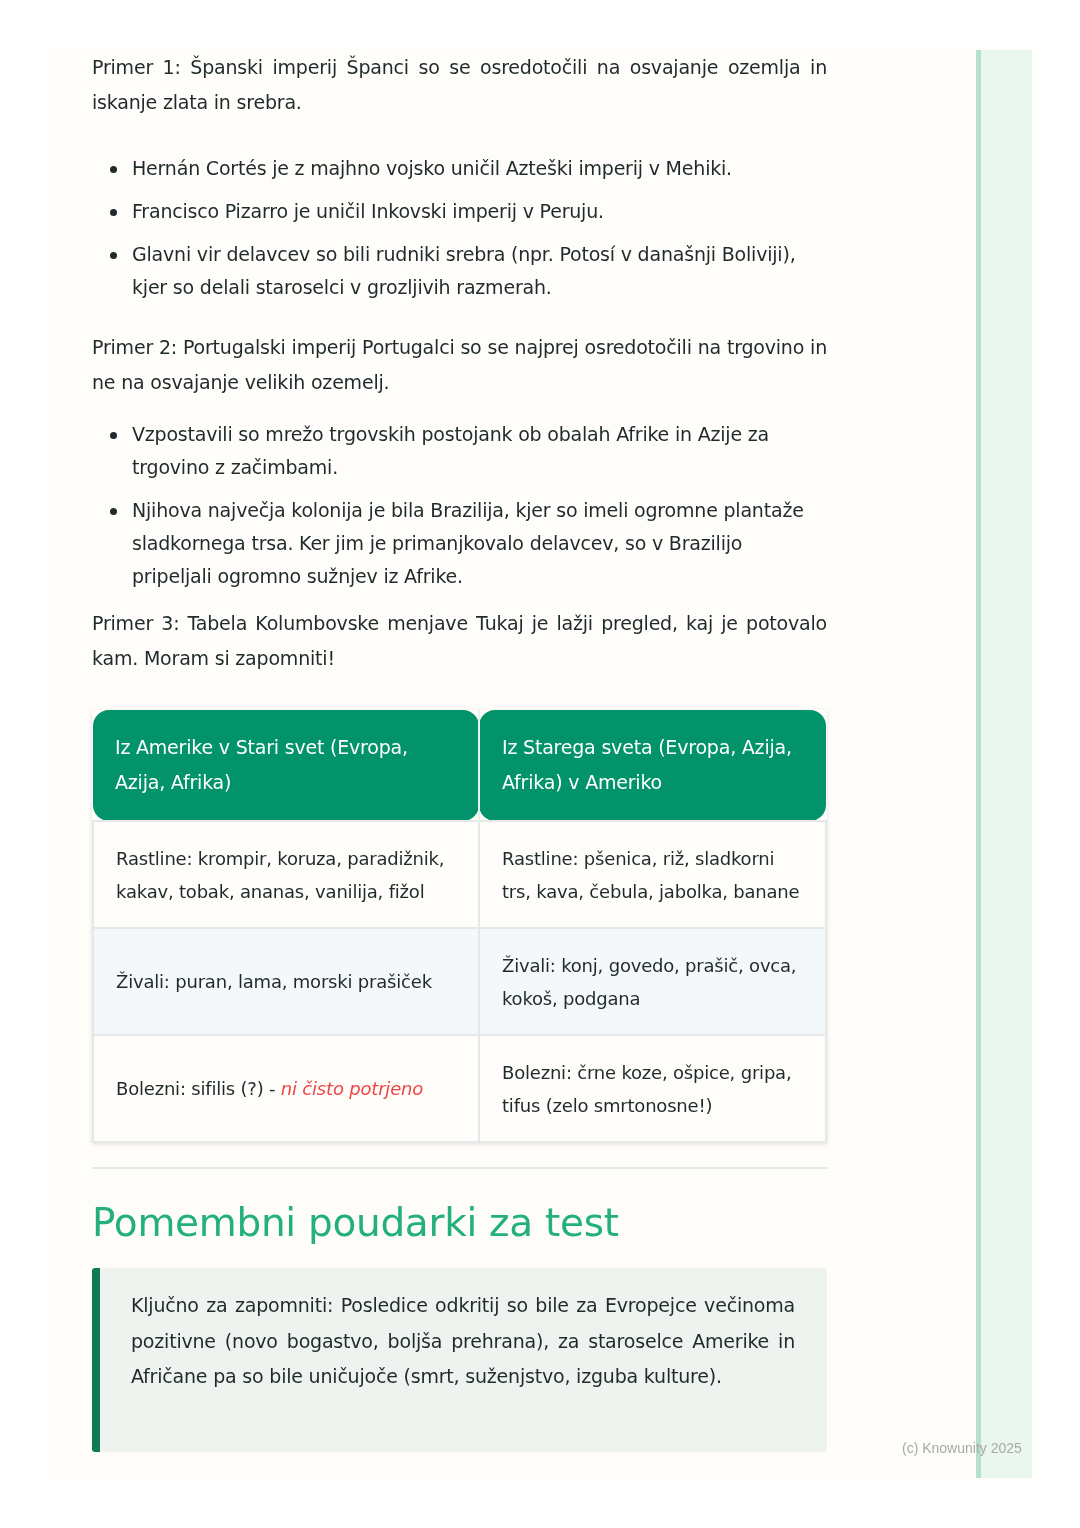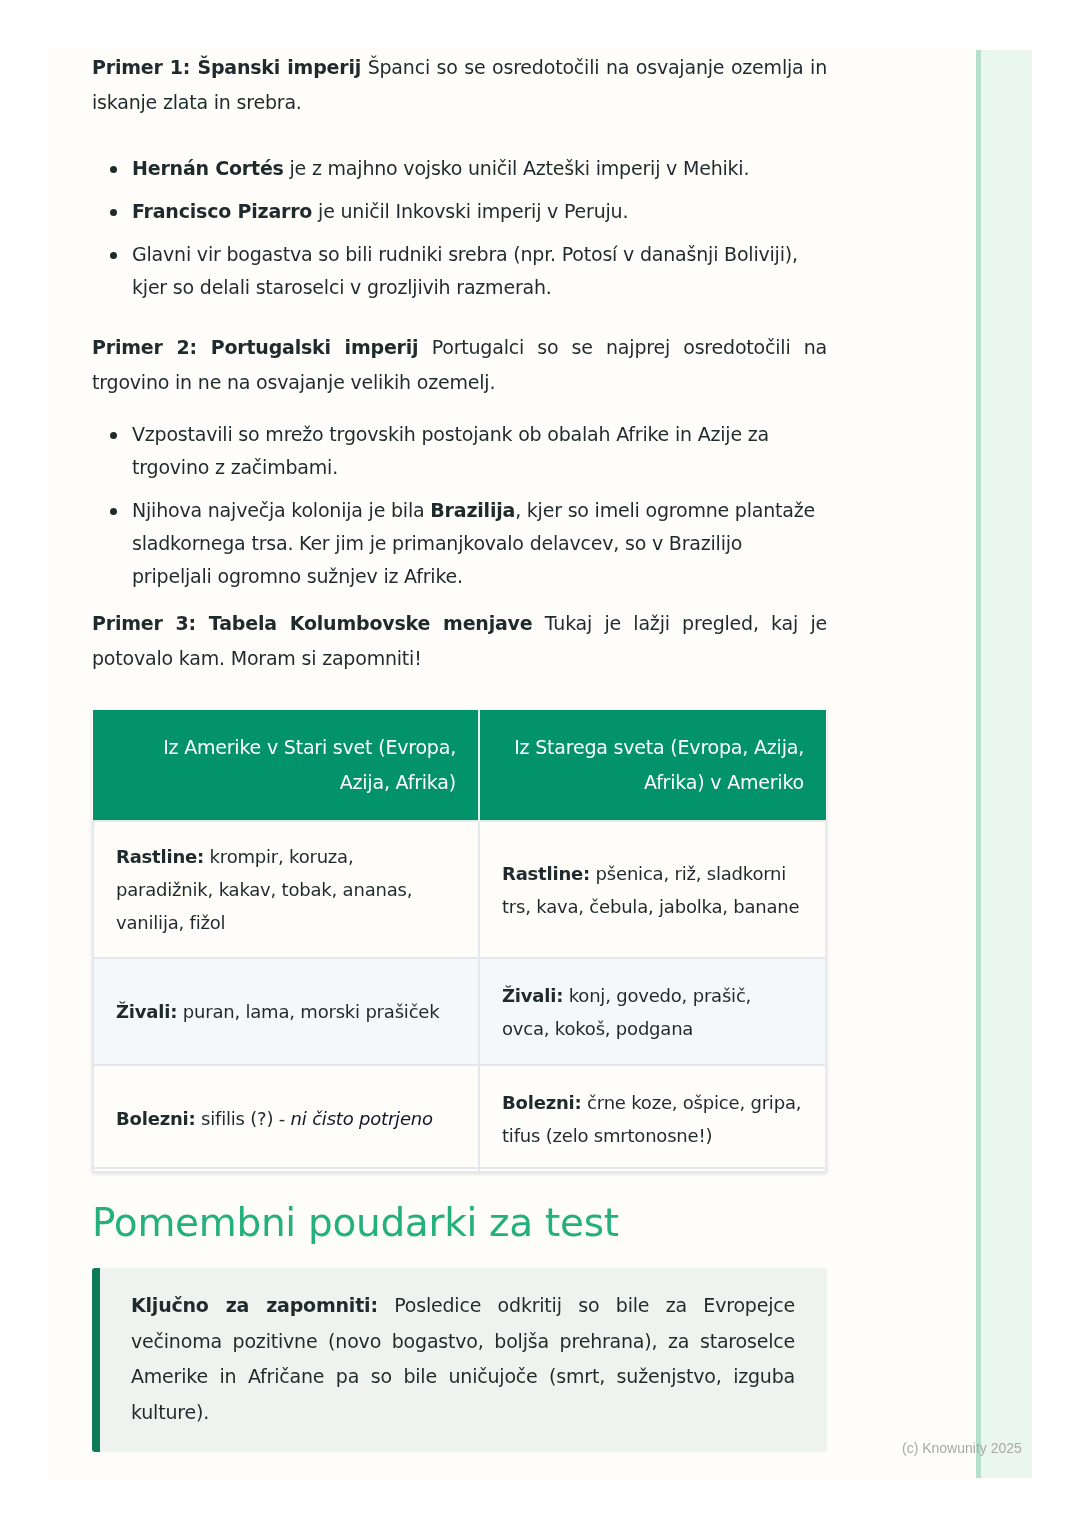"Primer 1: Španski imperij" b { font-weight: bold -> normal }
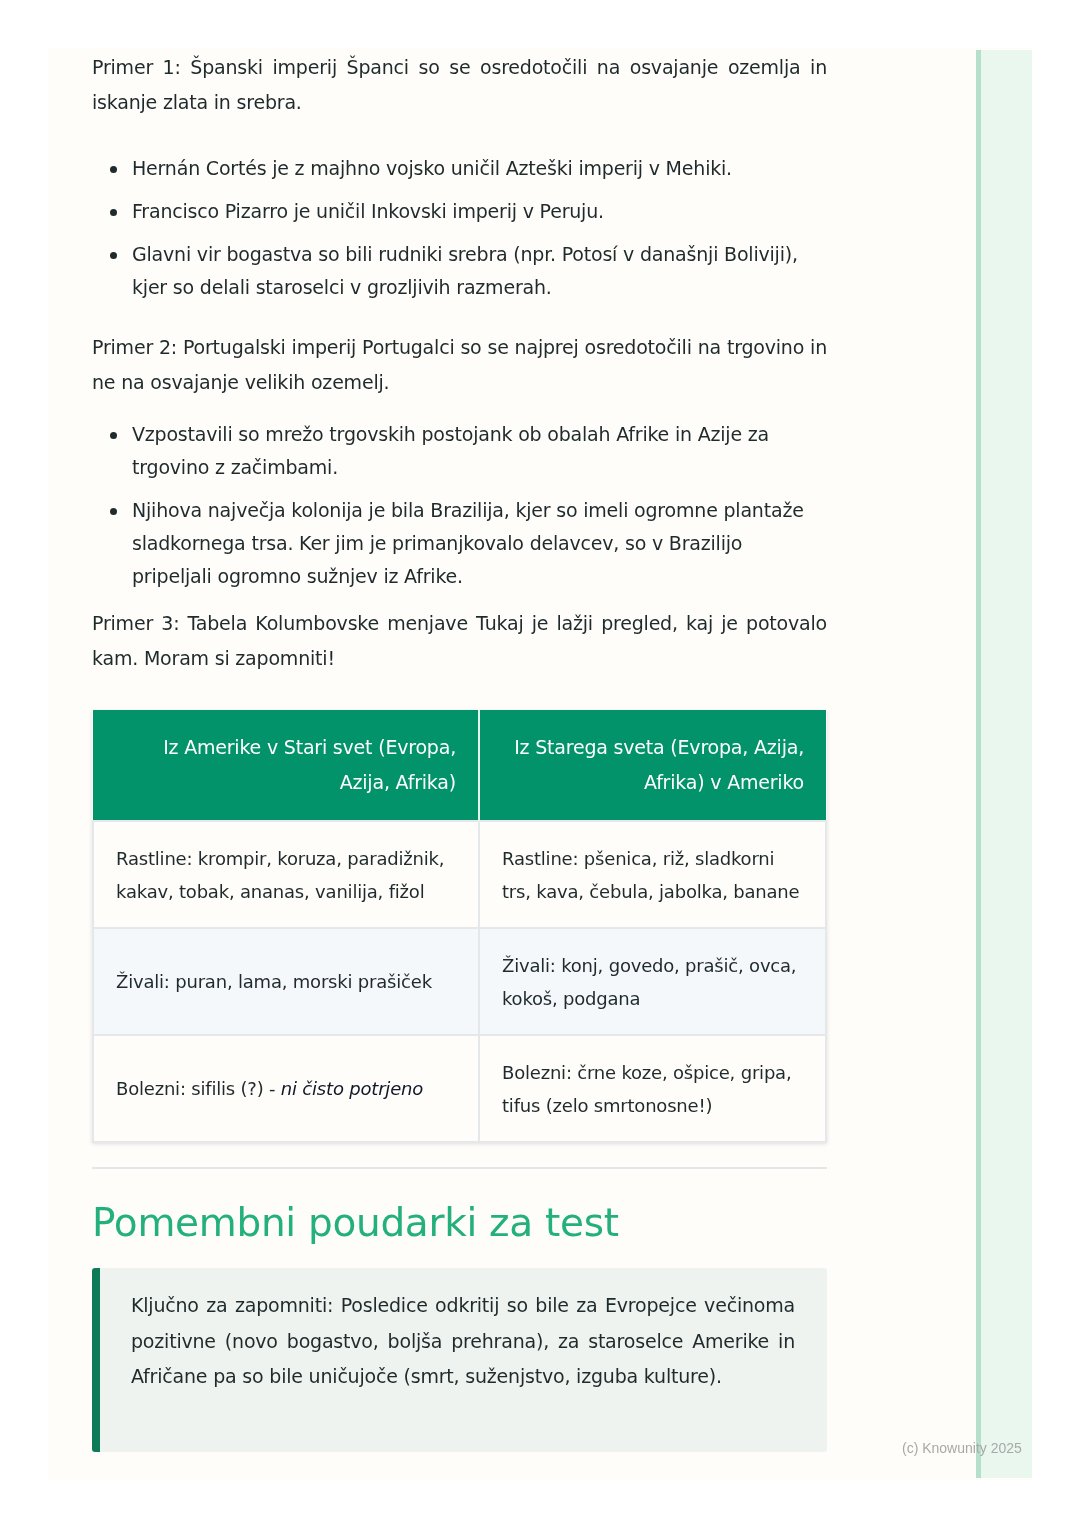"Glavni vir bogastva so bili" span { text: bogastva -> delavcev }
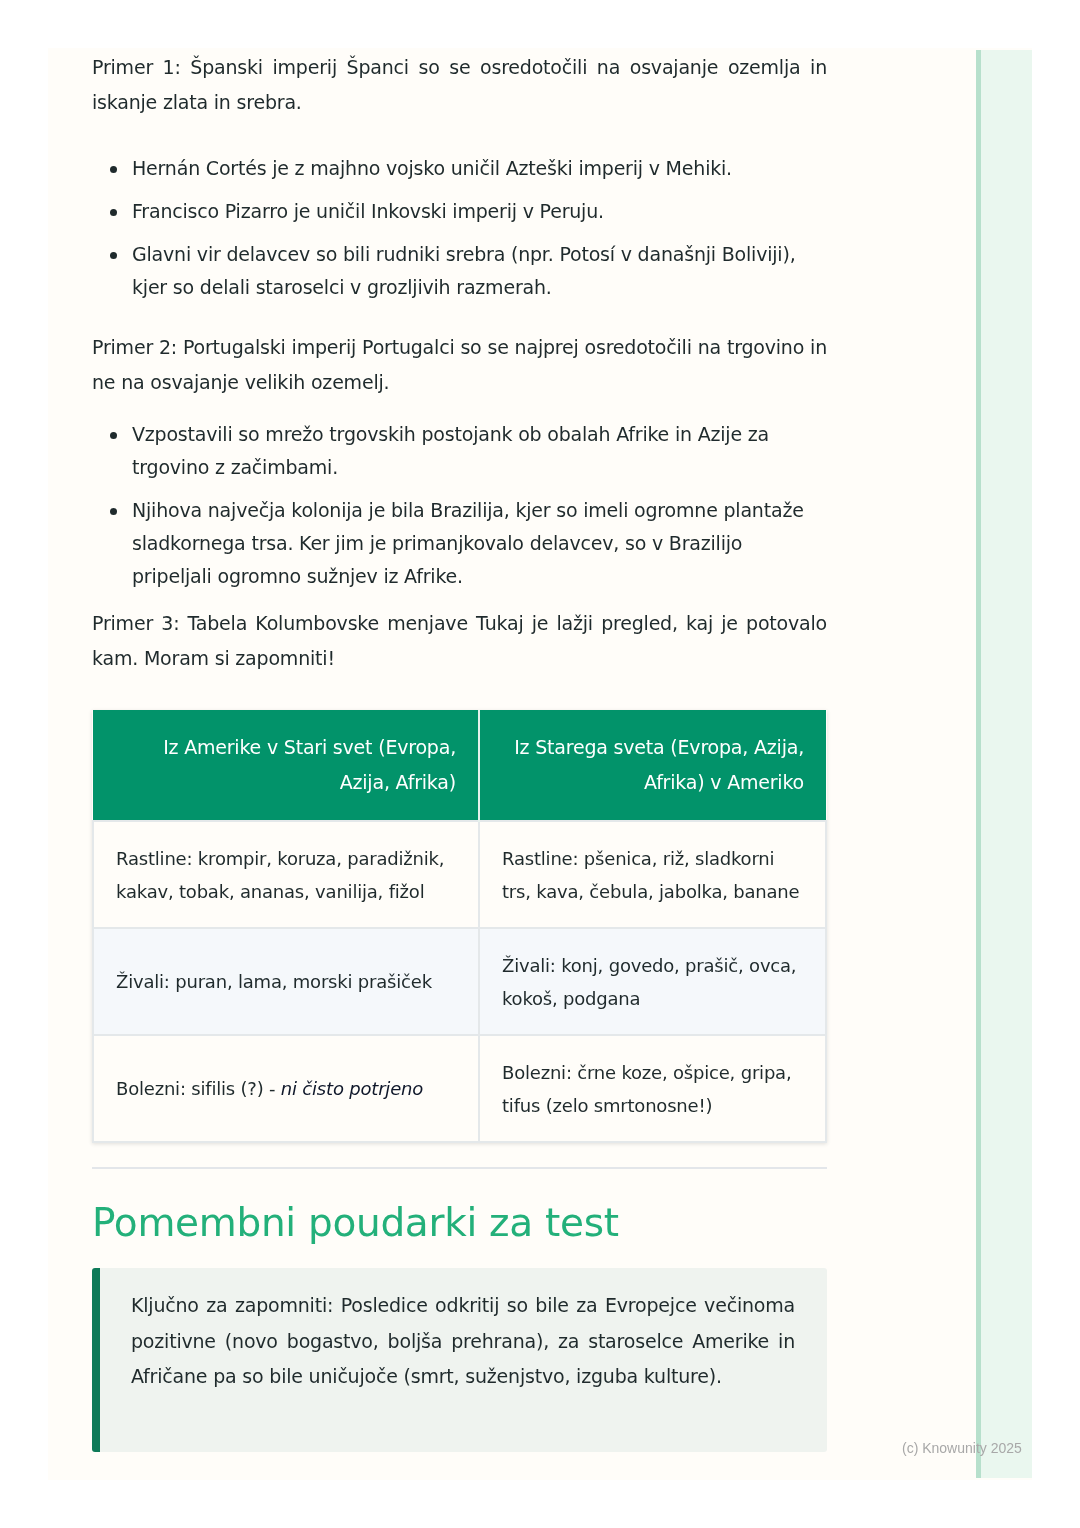"Iz Amerike v Stari svet" th { border-radius: none -> 16px; text-align: right -> left }
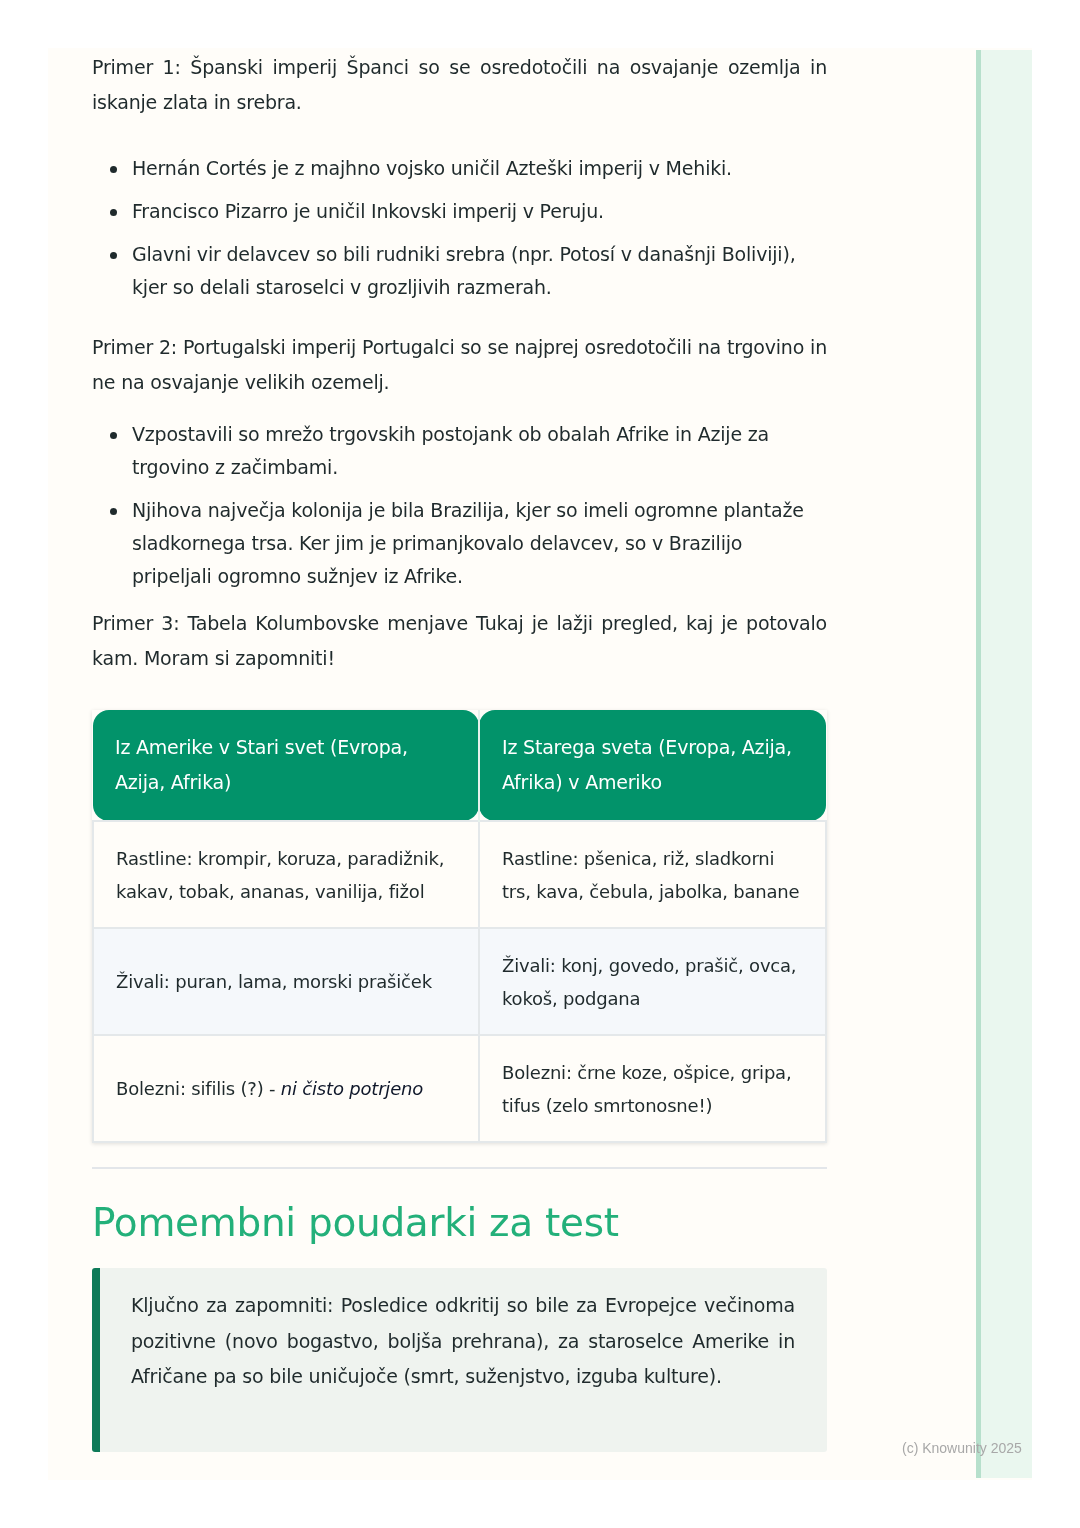"ni čisto potrjeno" i { color: #0f172a -> #ef4444 }
